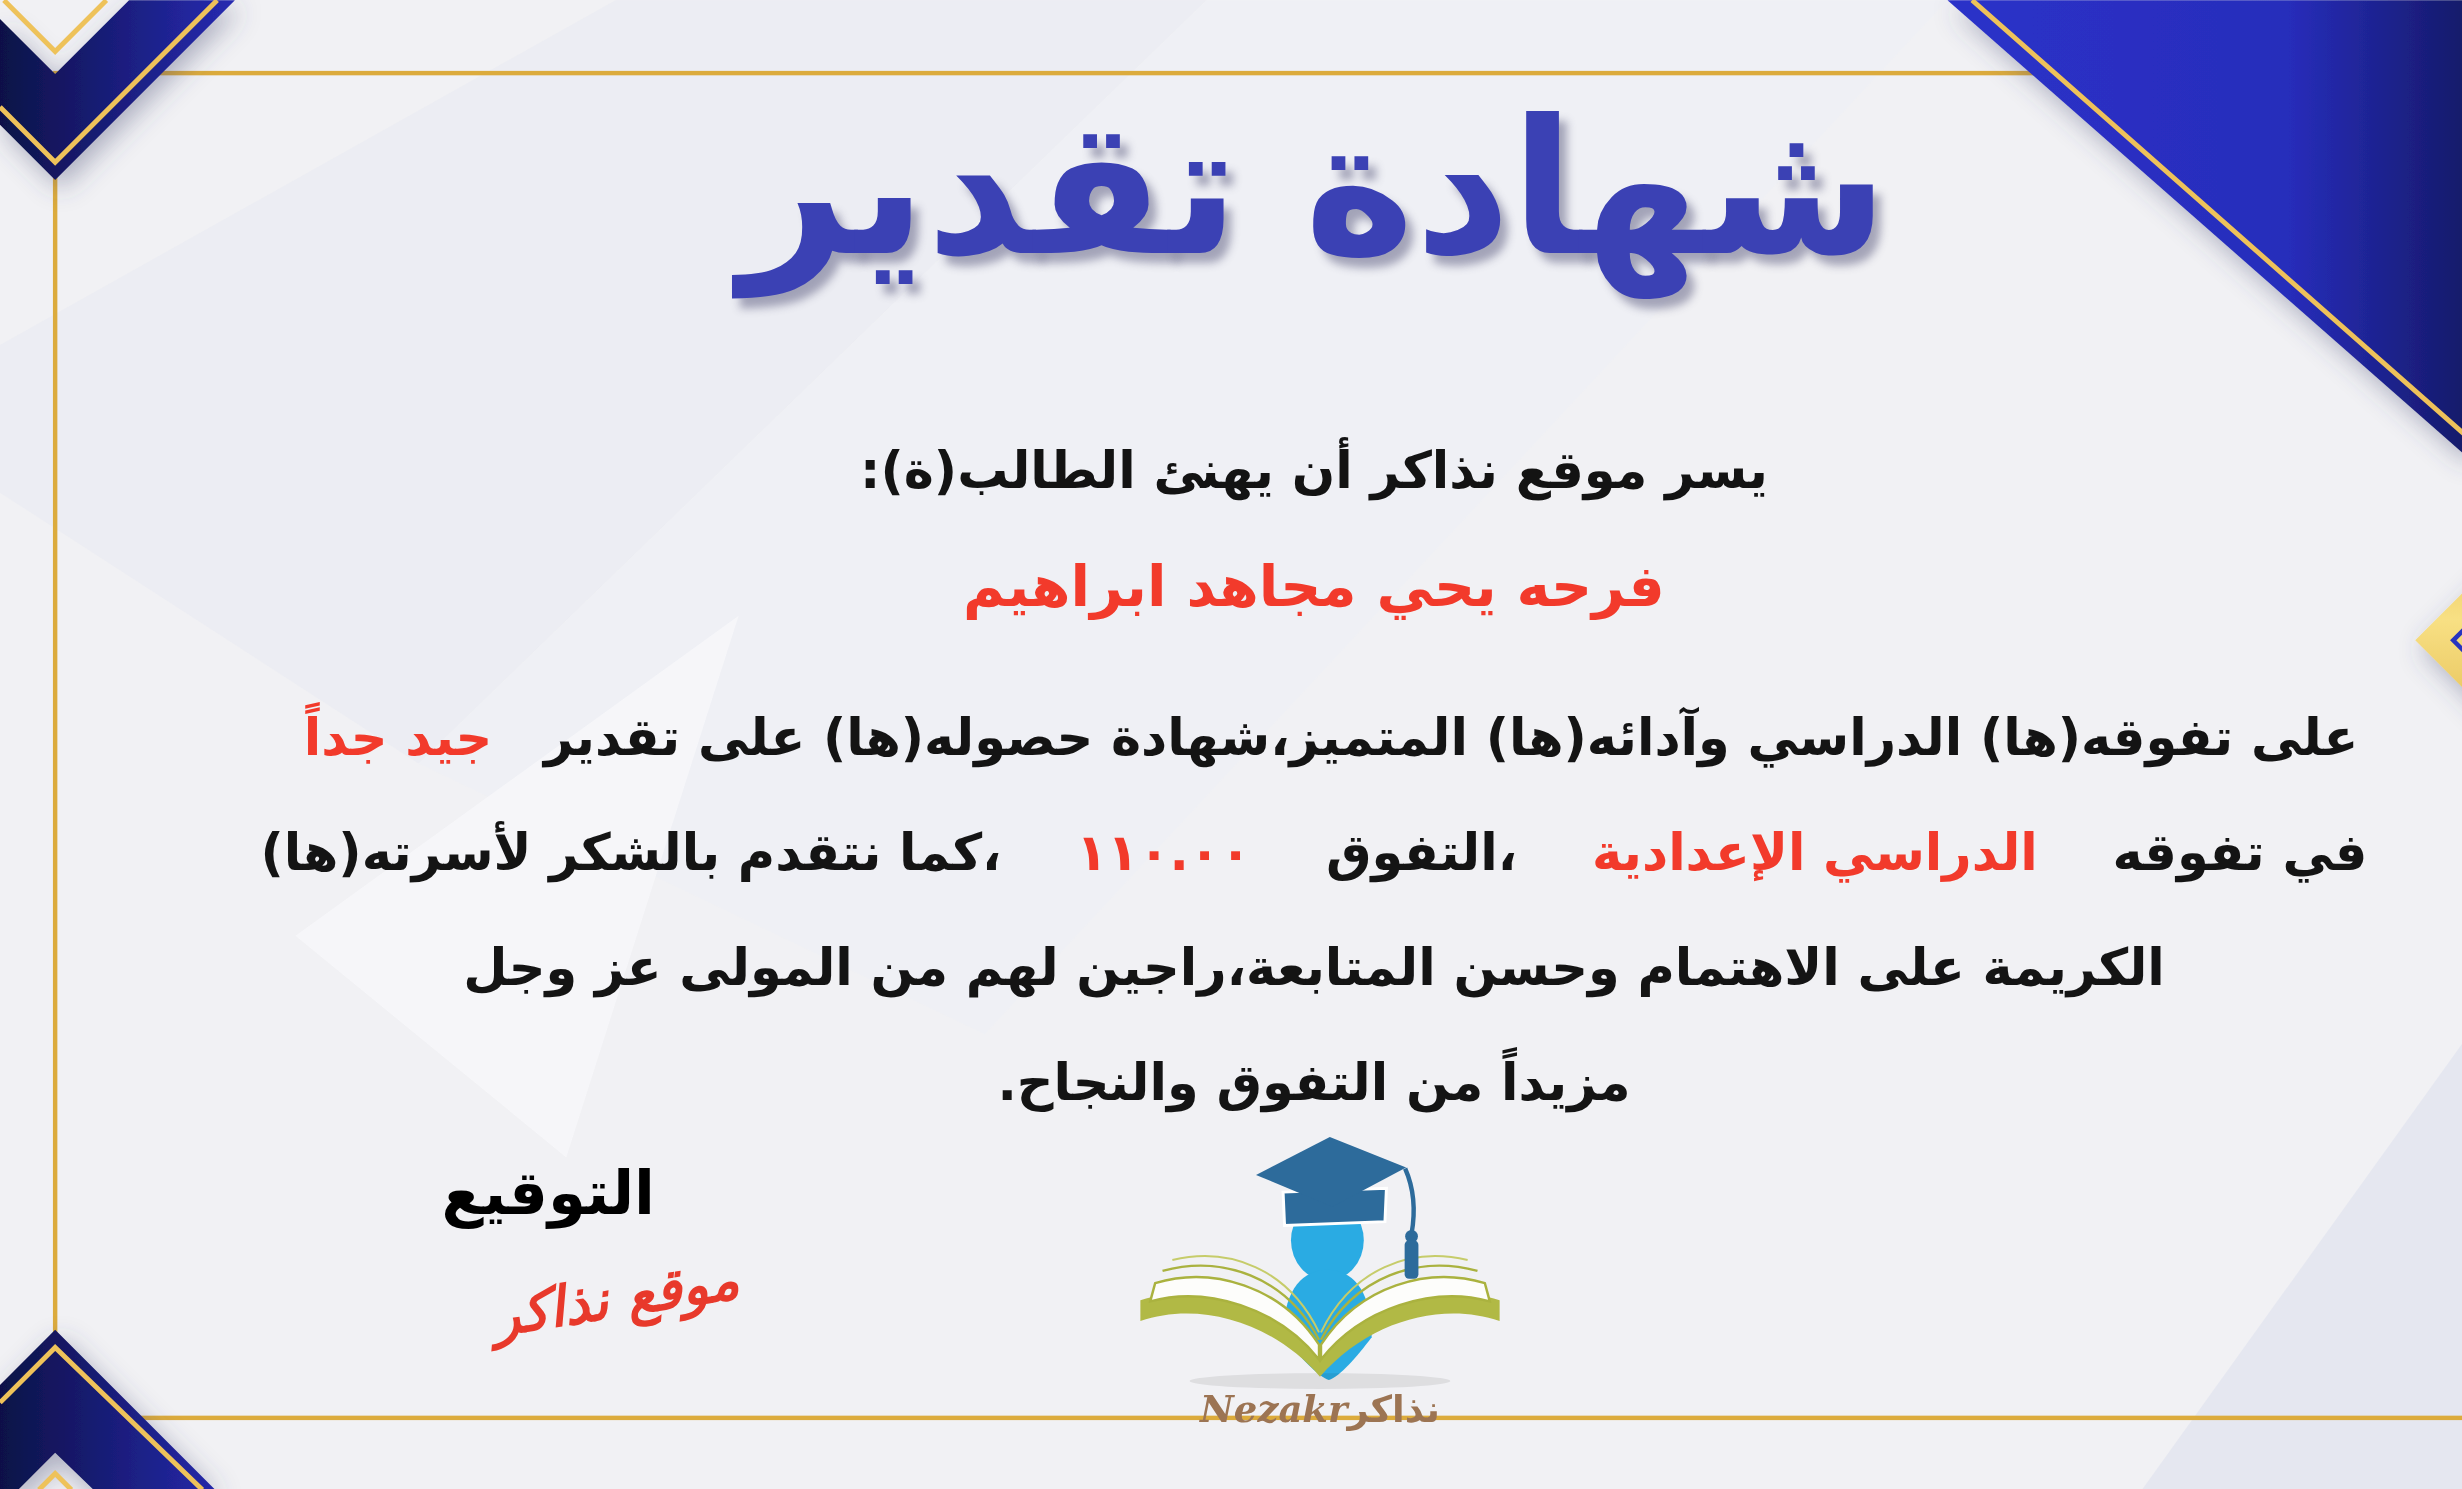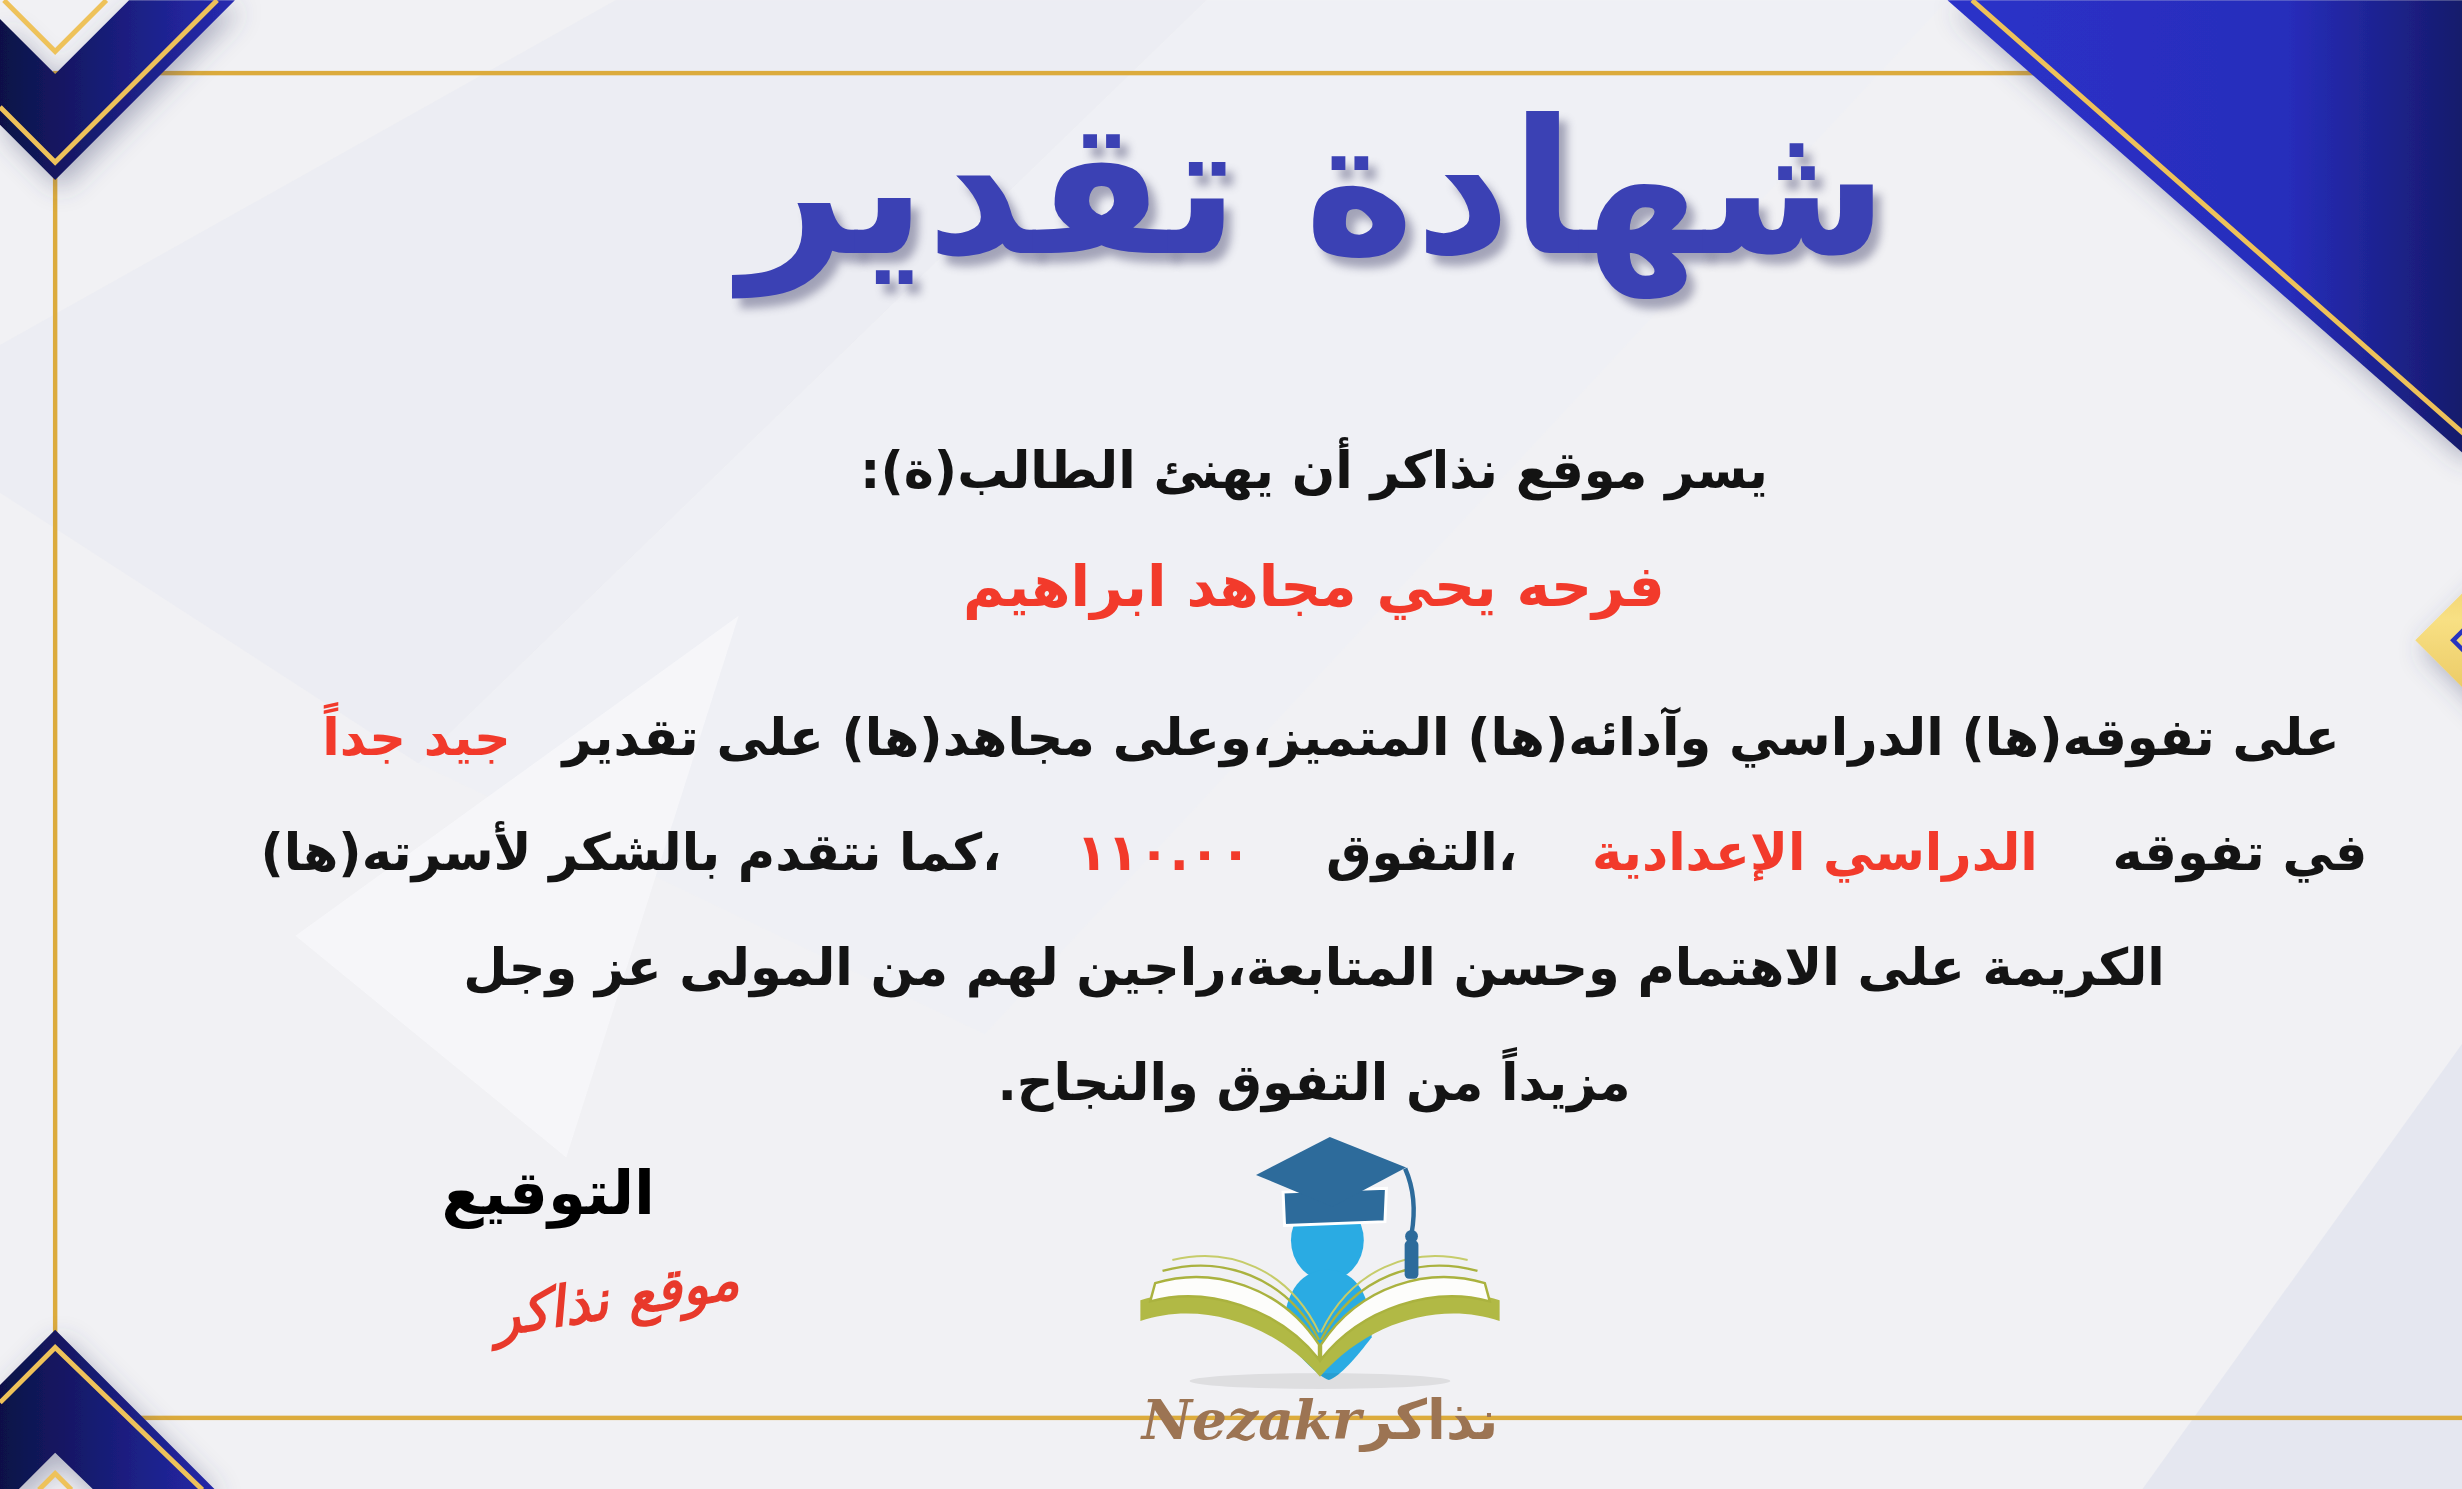"على تفوقه(ها) الدراسي وآدائه(ها)" span { text: وعلى مجاهد -> شهادة حصوله }
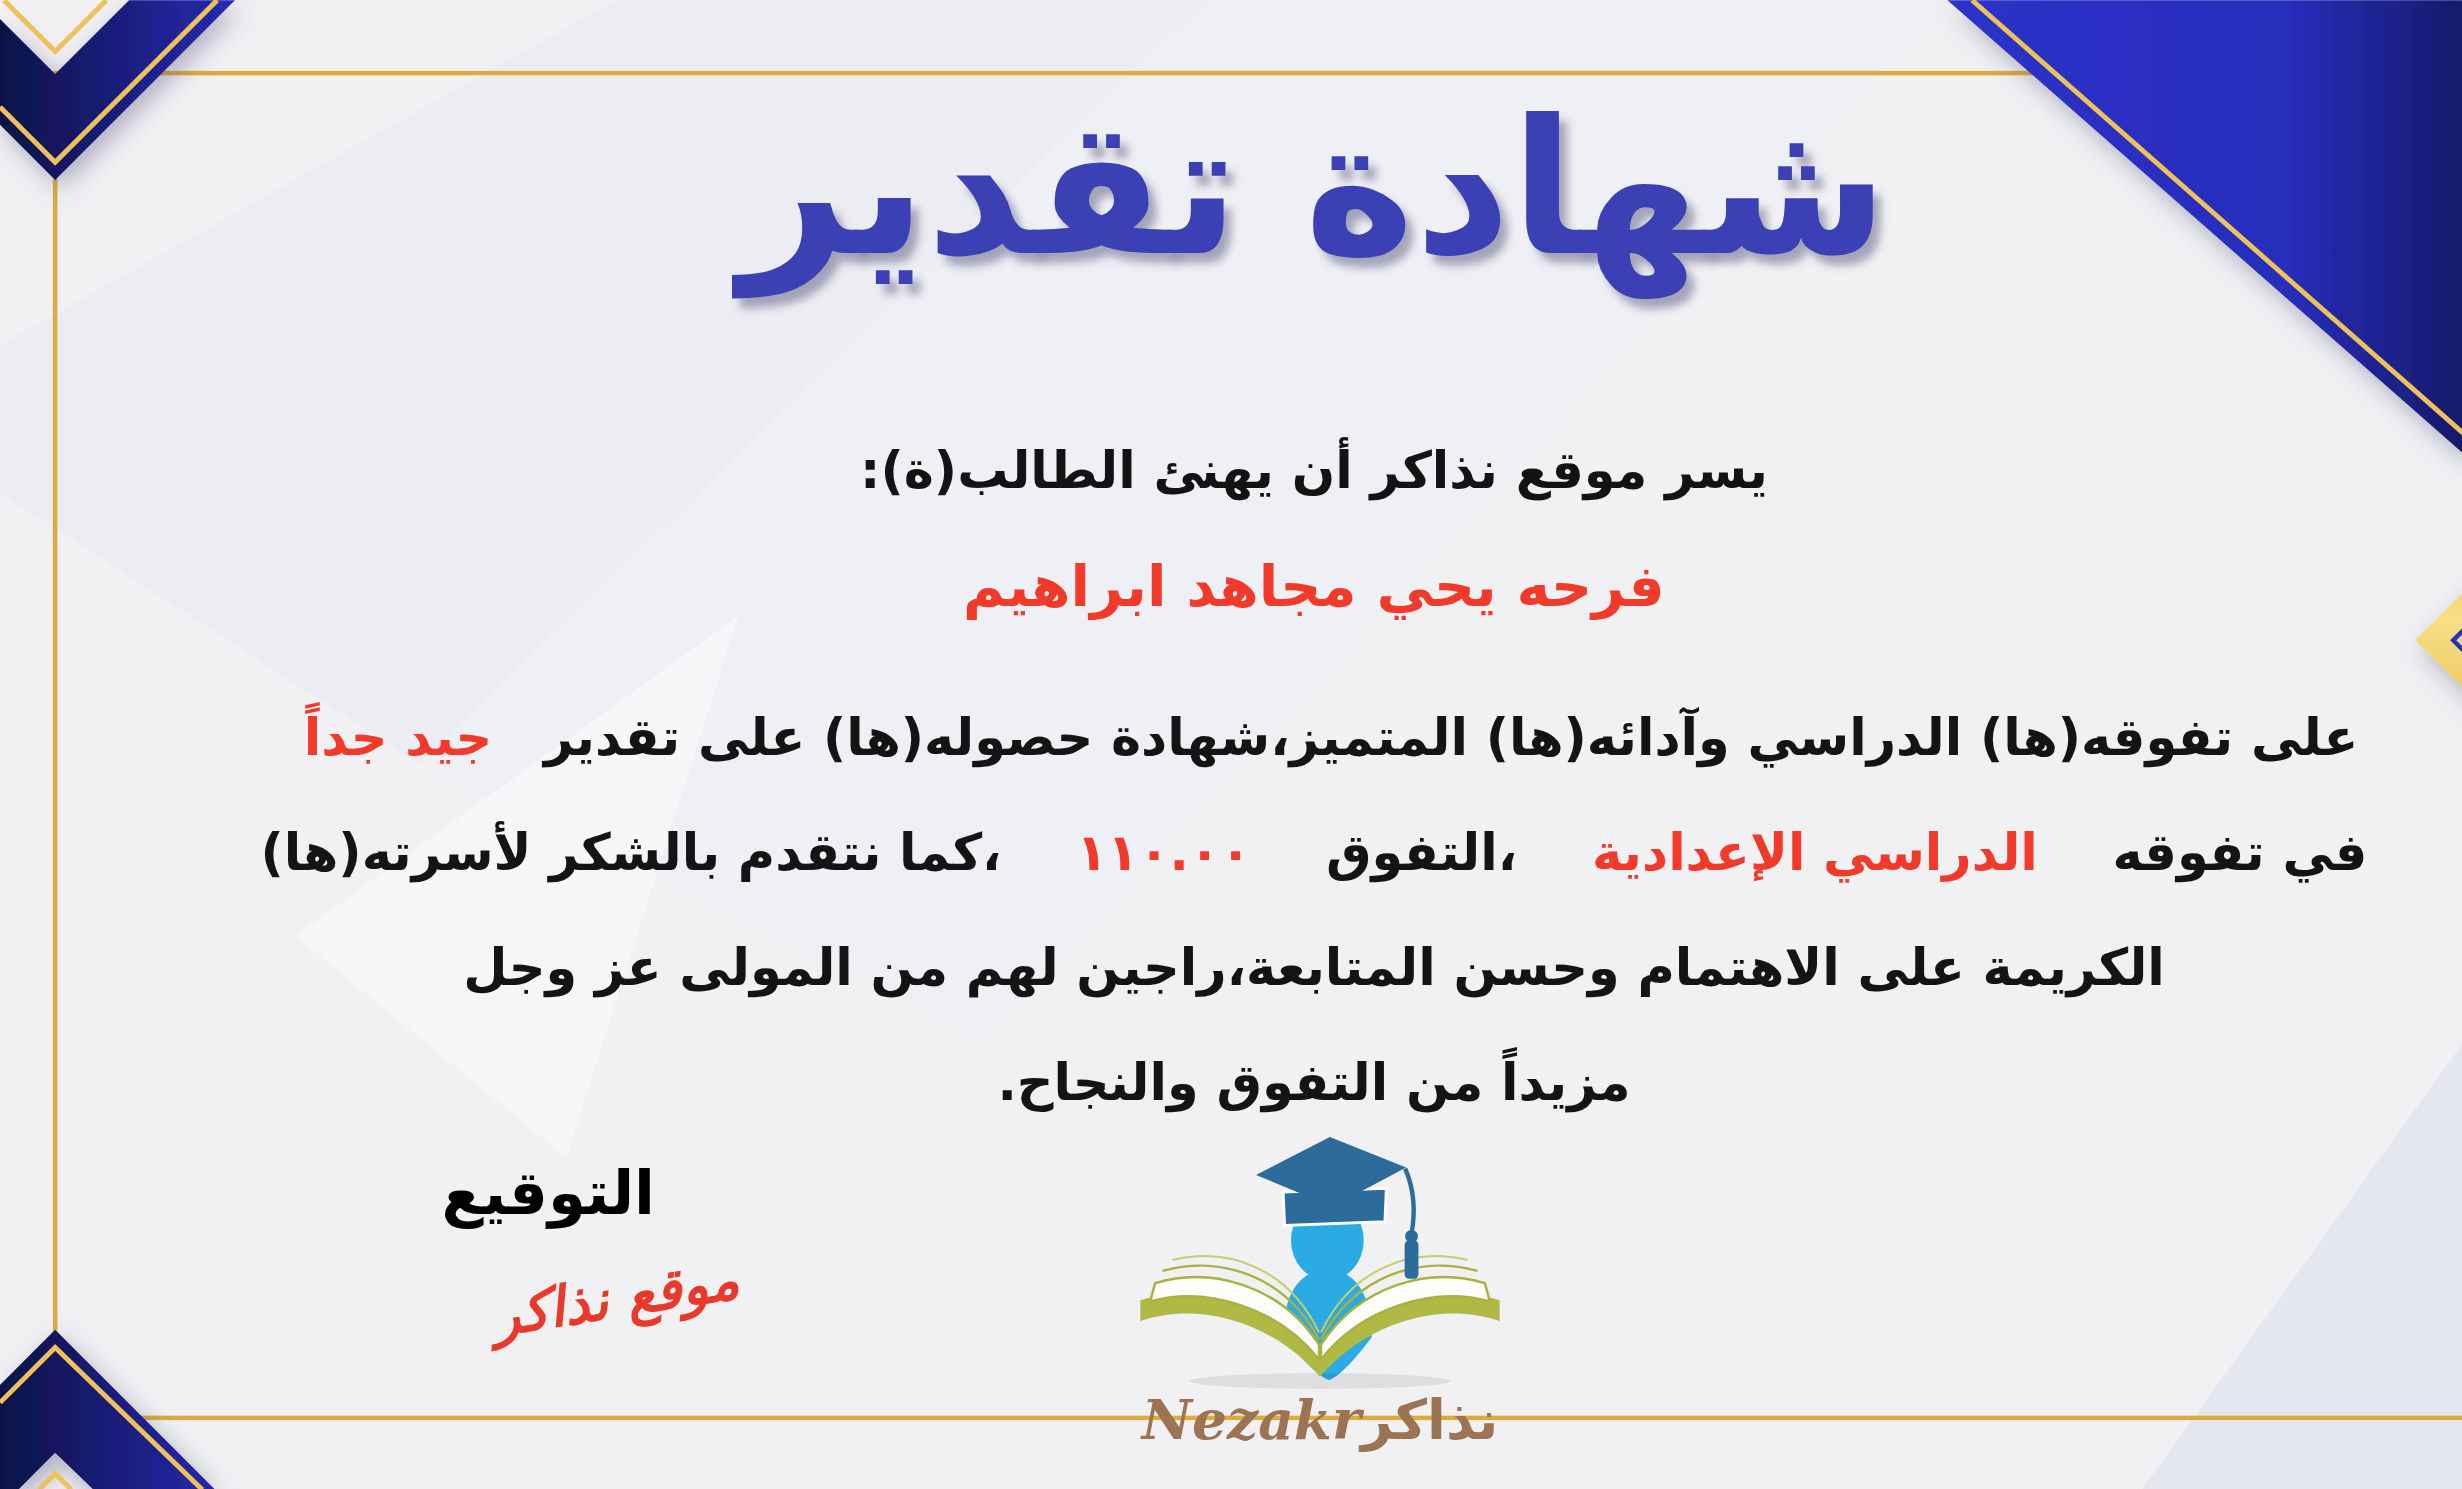"Nezakr نذاكر" .logo-text { font-size: 55px -> 37px }
